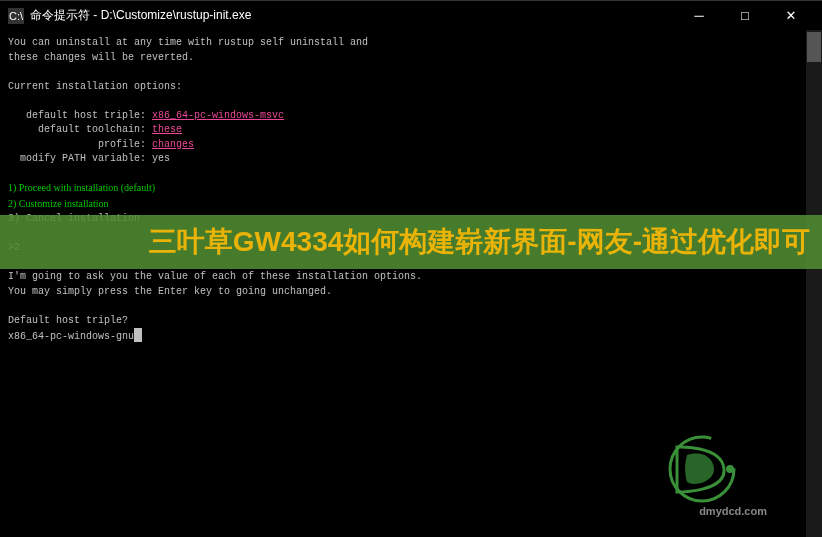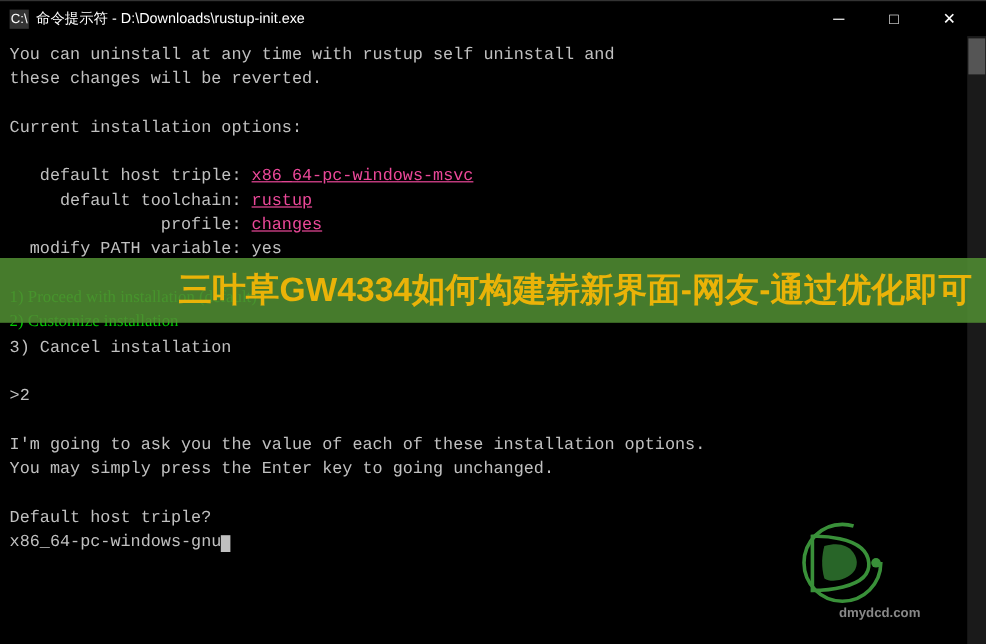"命令提示符 - D:\Downloads\rustup-init.exe" span.titlebar-title { text: Downloads -> Customize }
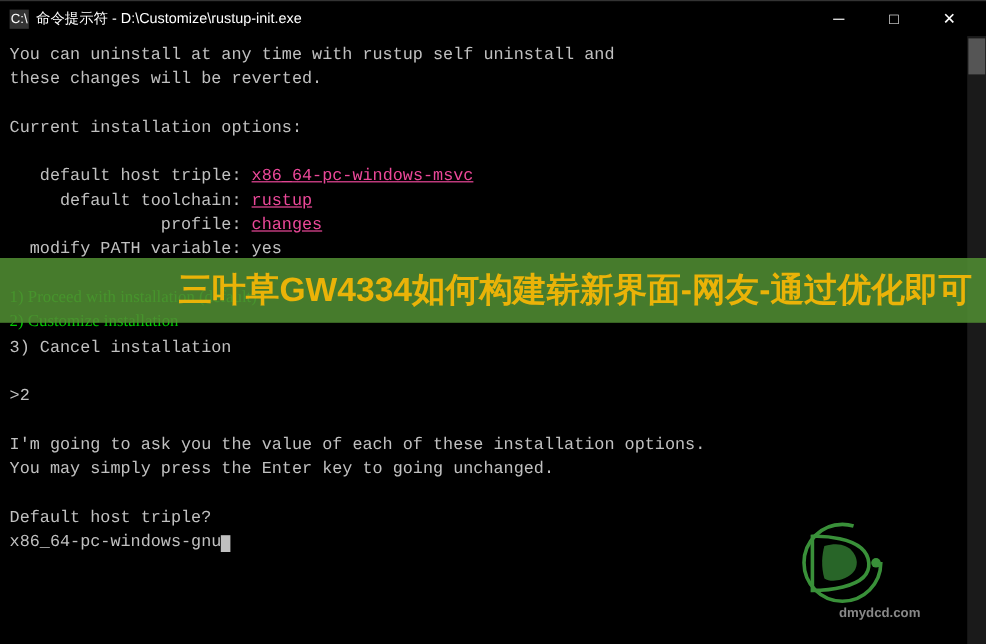"You can uninstall at any" .terminal pre { font-size: 14px -> 10px }
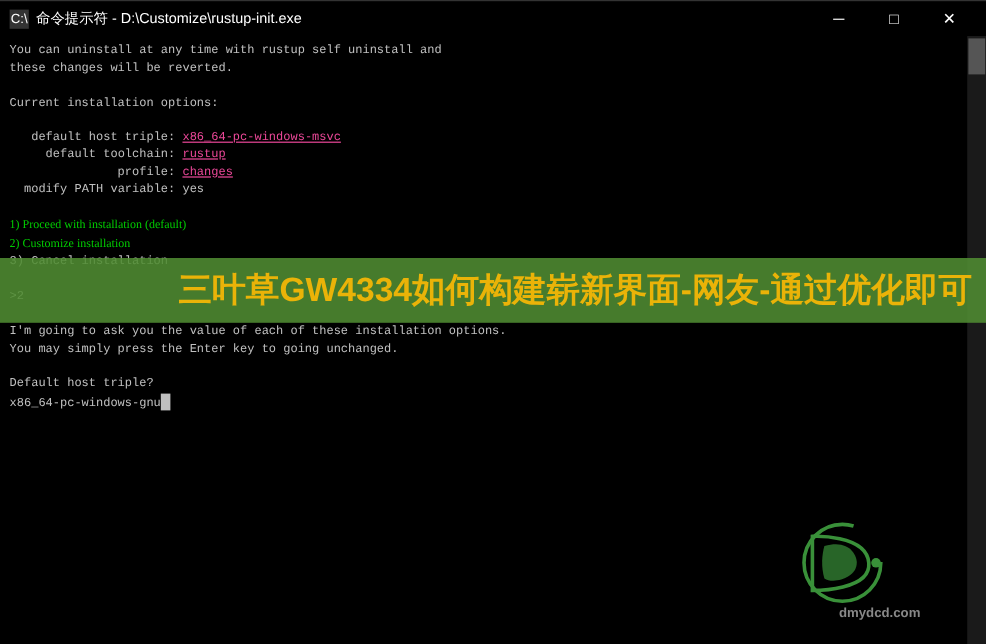"rustup" span.underline-text { text: rustup -> these }
